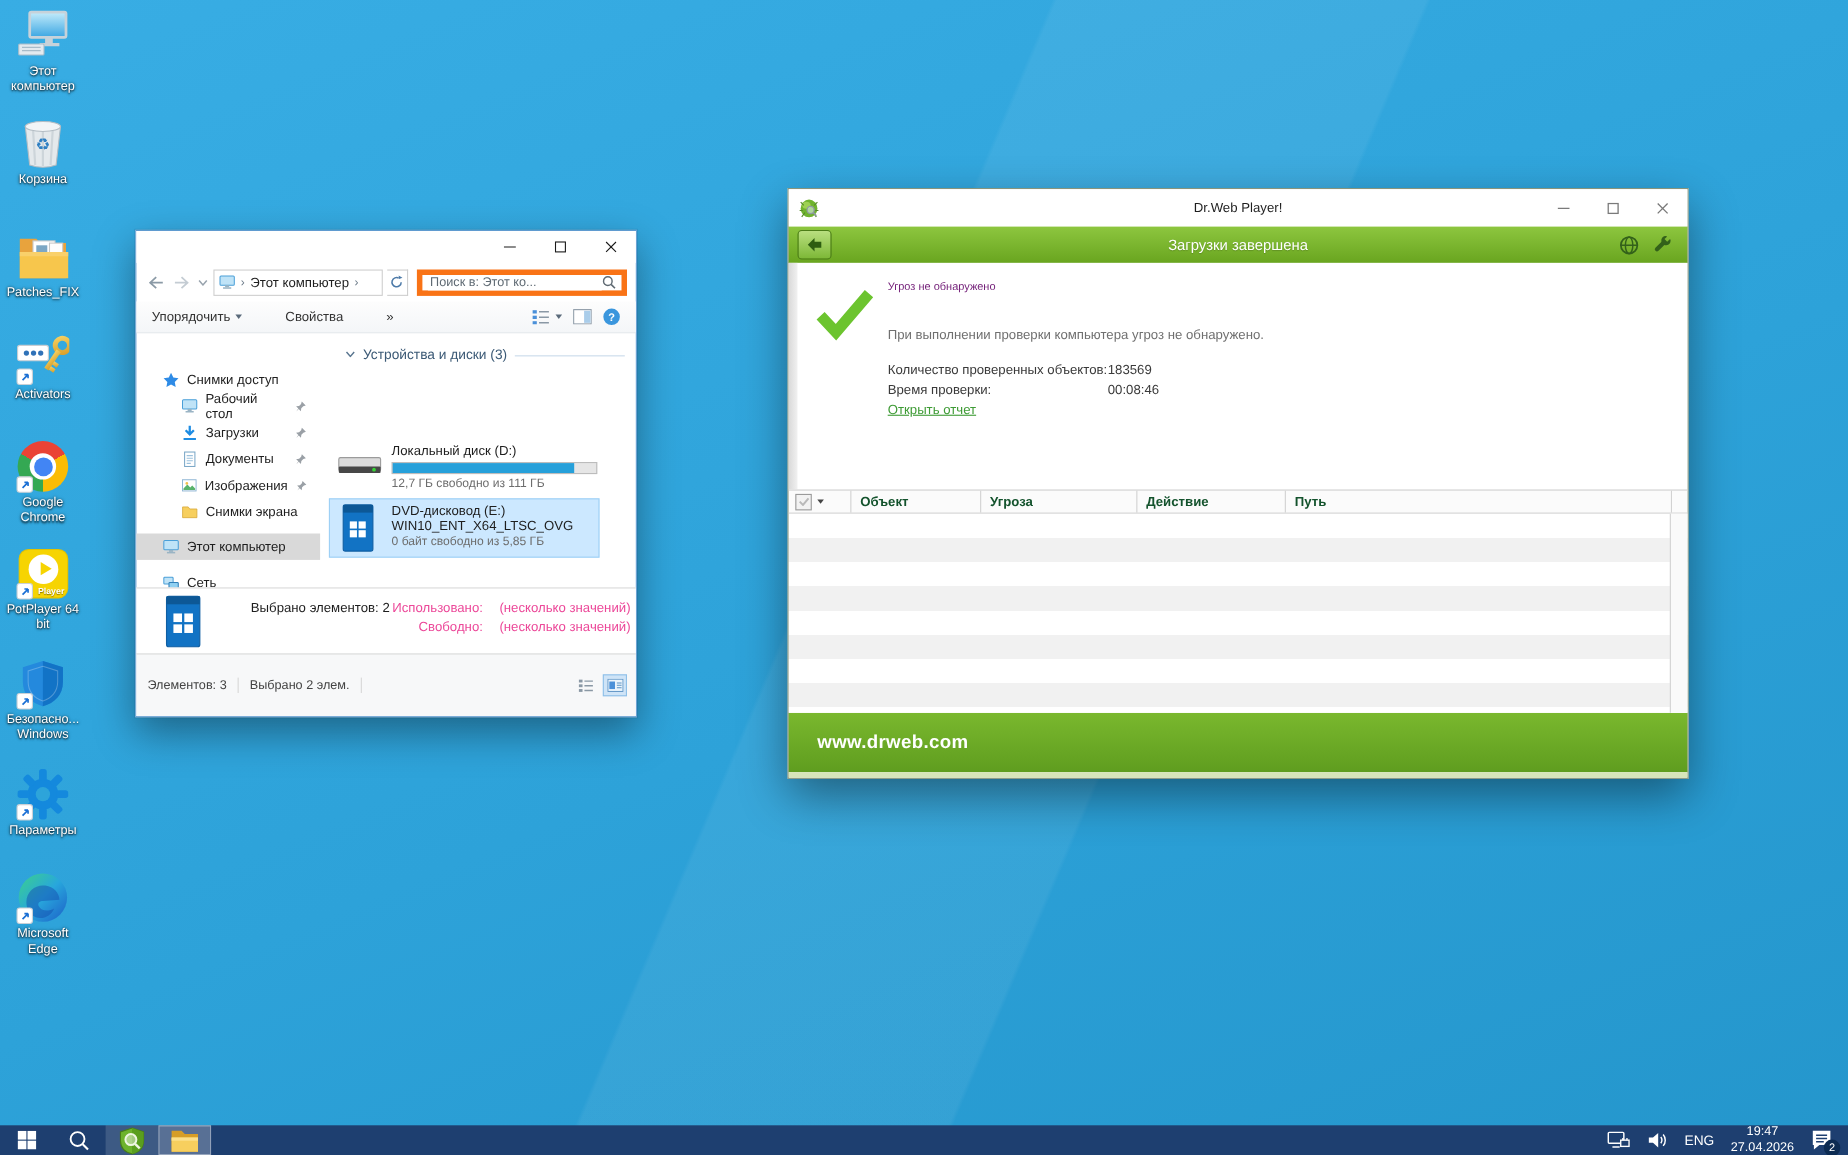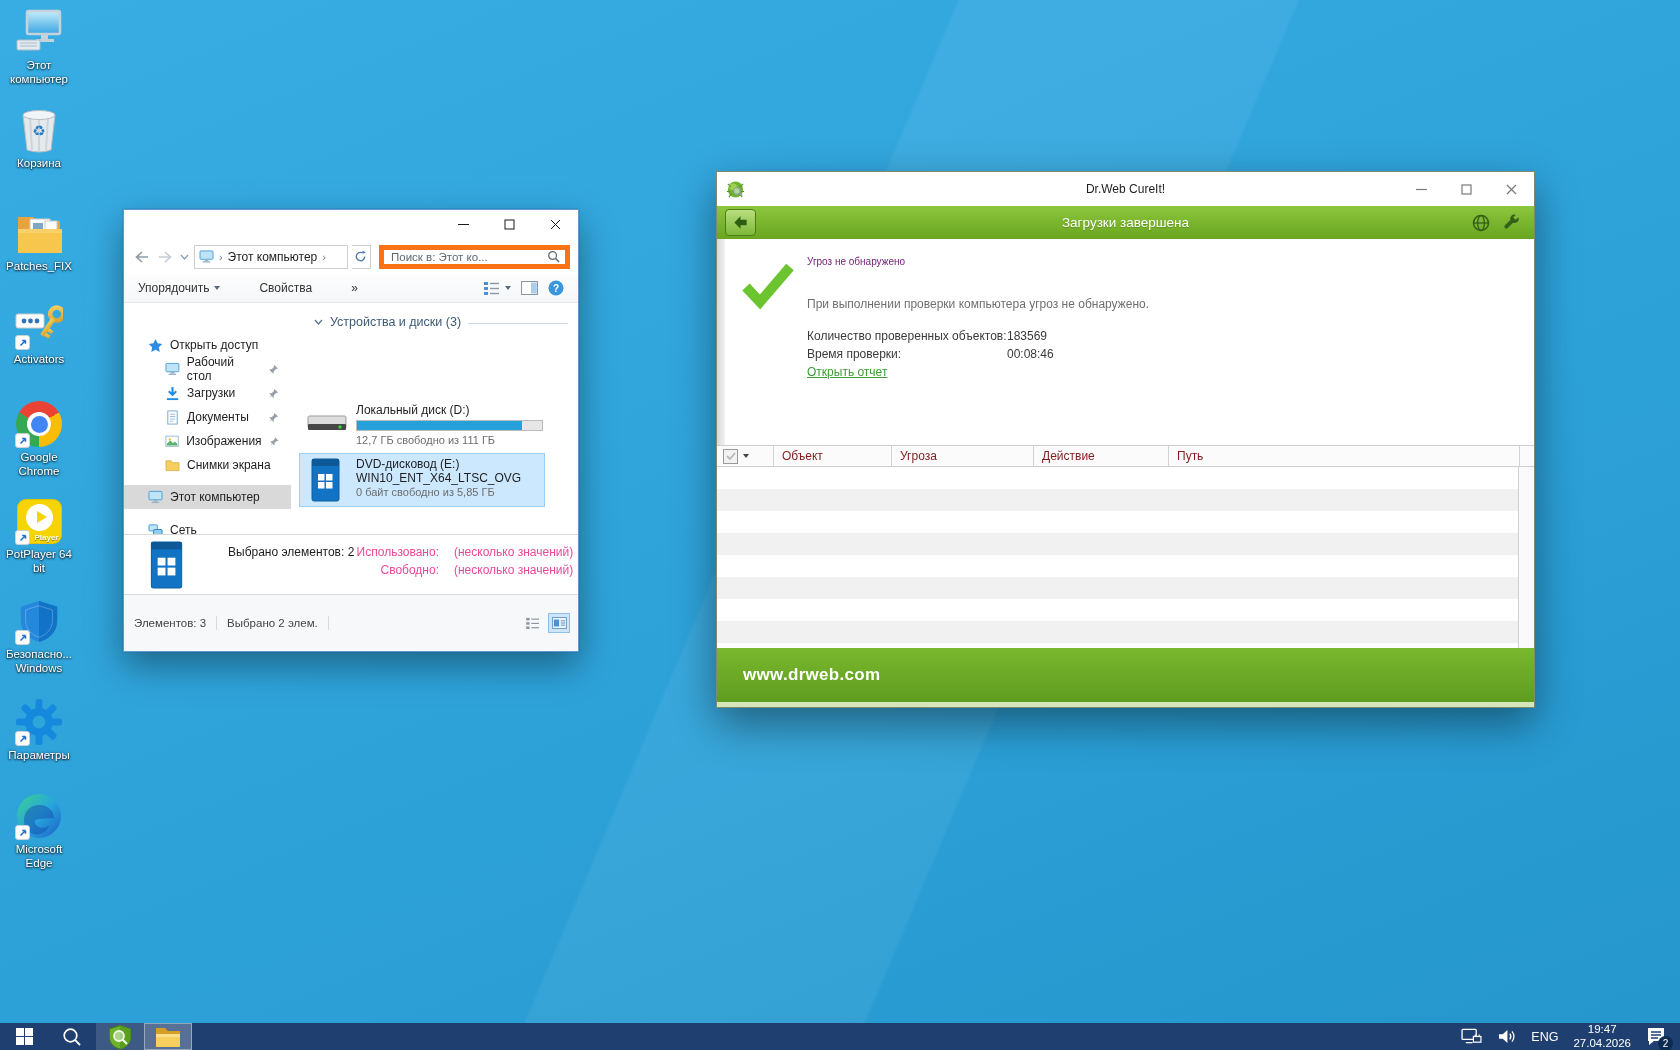"Dr.Web CureIt!" div.dw-title { text: CureIt -> Player }
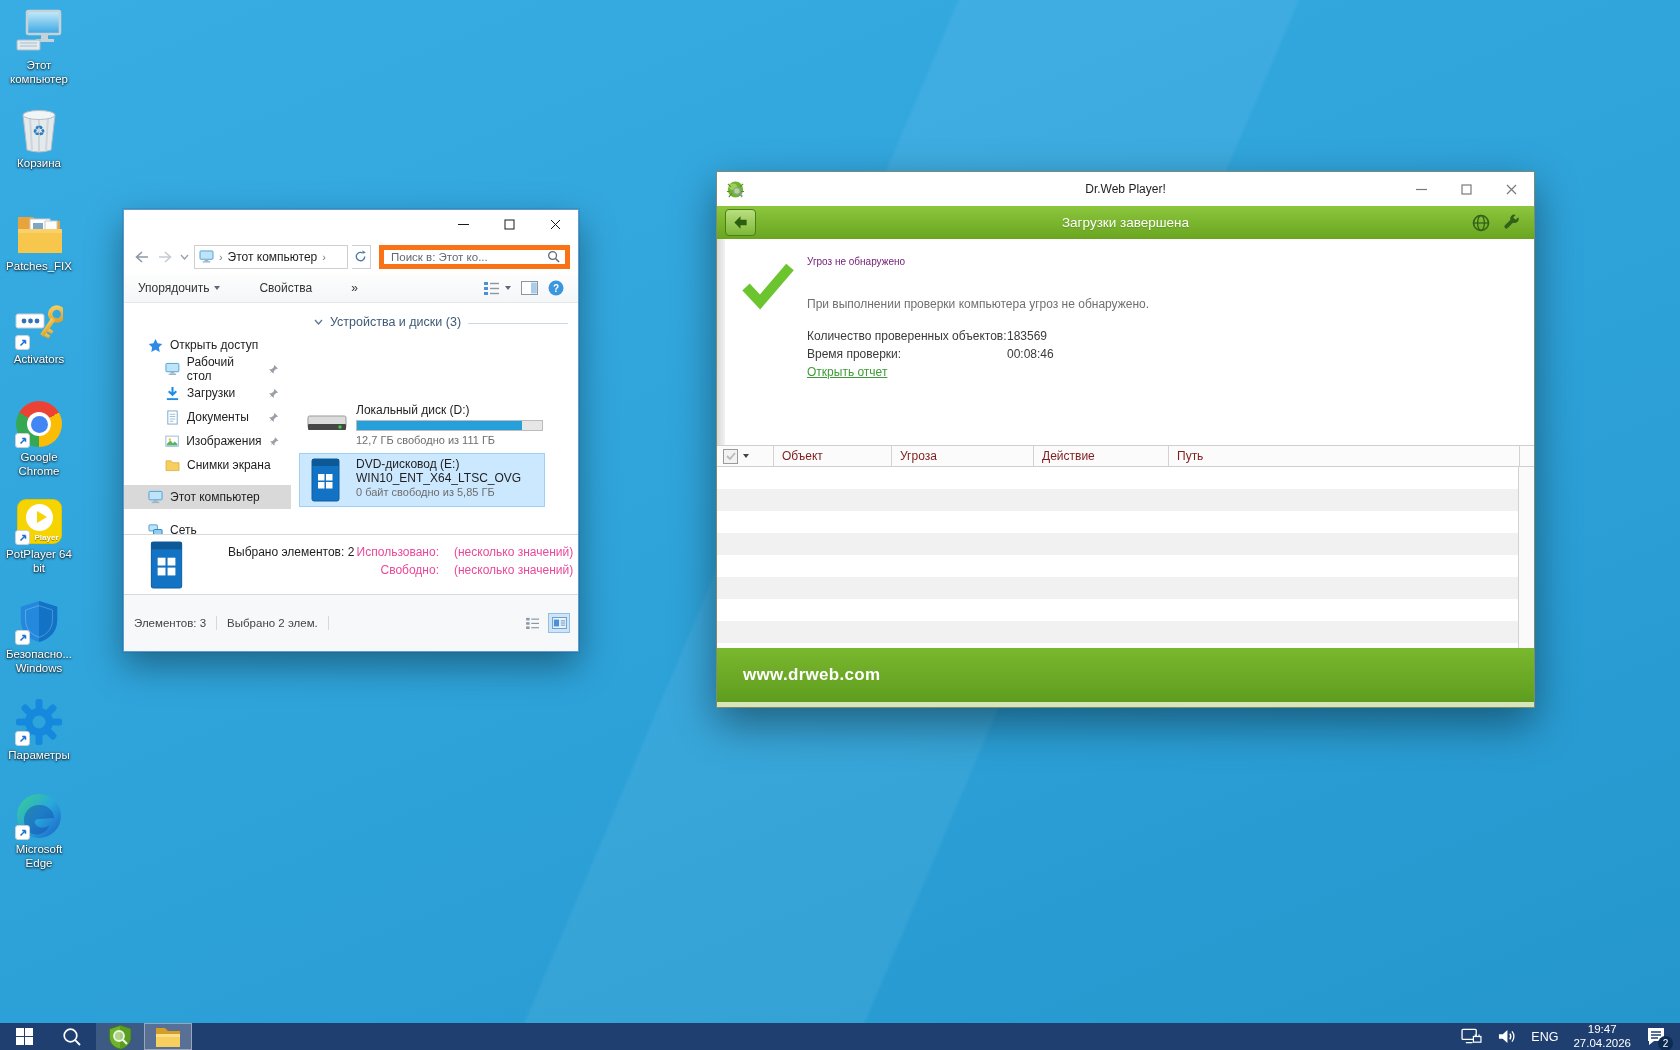"Открыть доступ" span { text: Открыть -> Снимки }
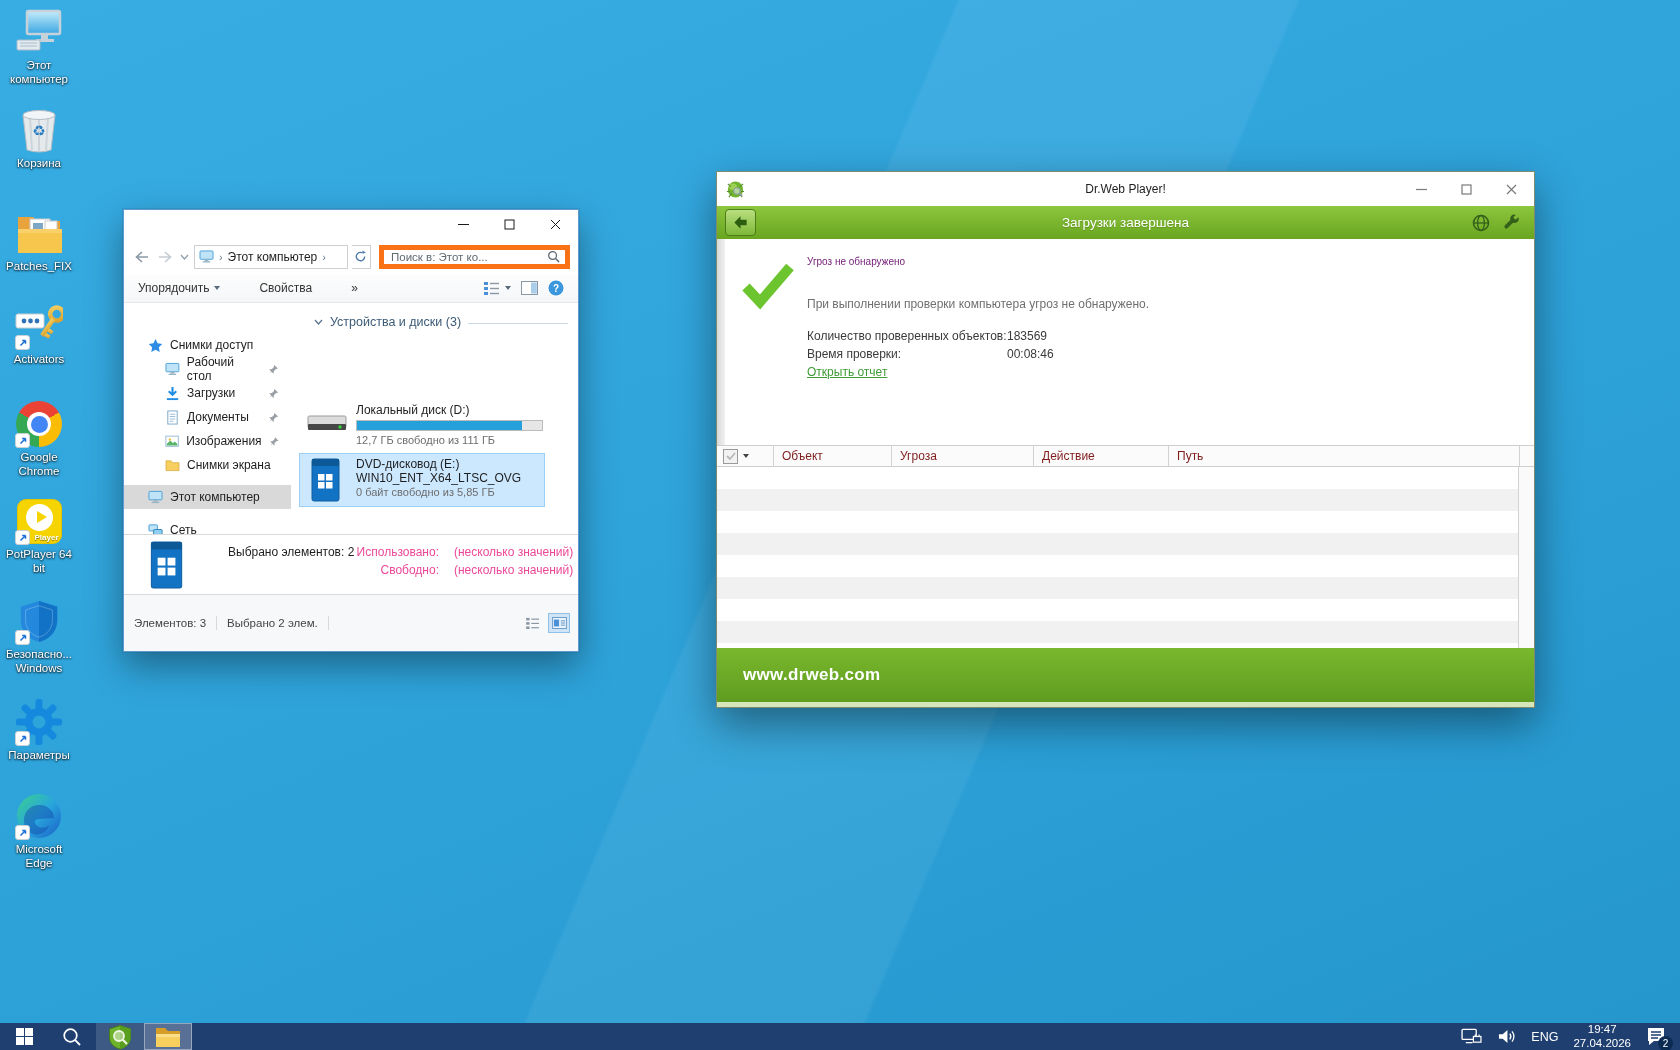"Объект" .th { color: #7f1d1d -> #14532d; font-weight: normal -> bold }
